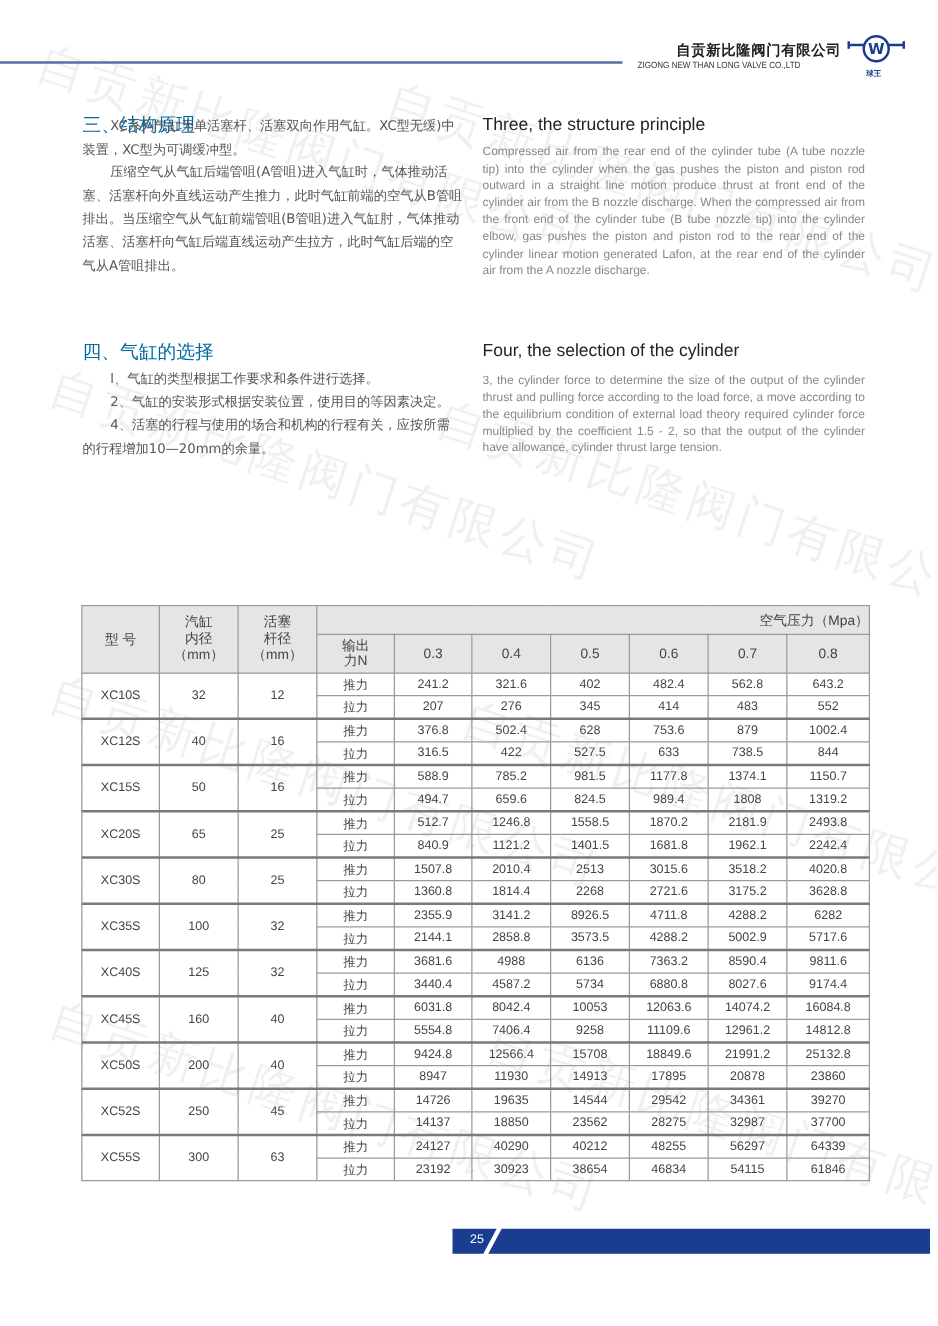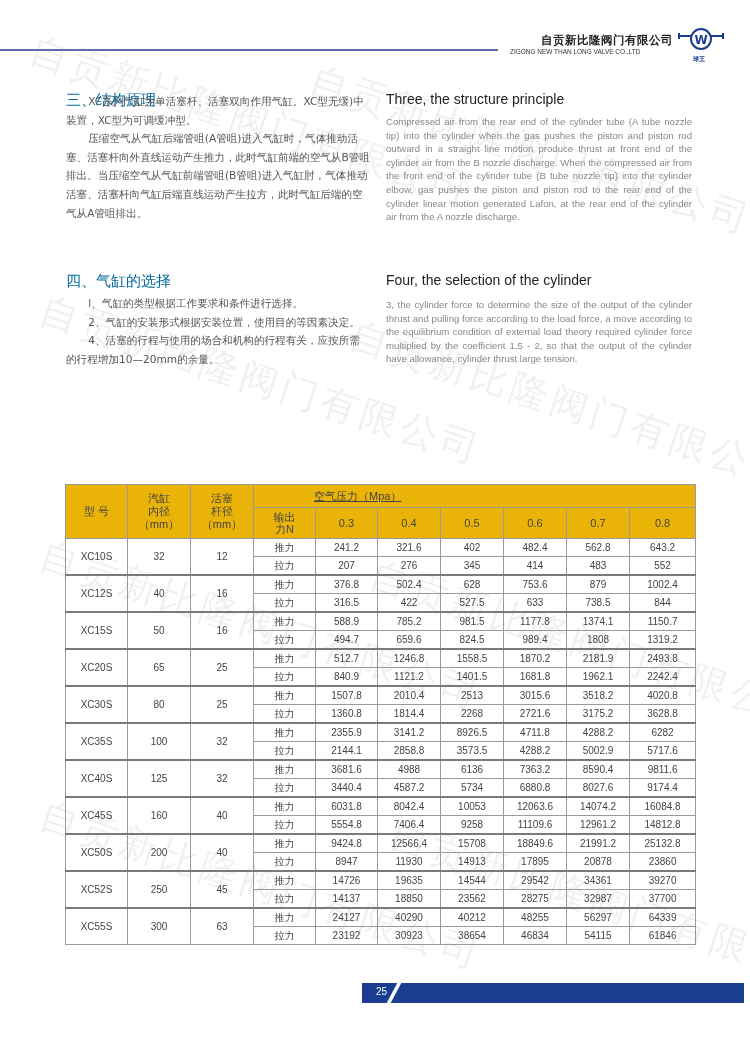"汽缸" table.spec th { background: #eab308 -> #e5e5e5 }
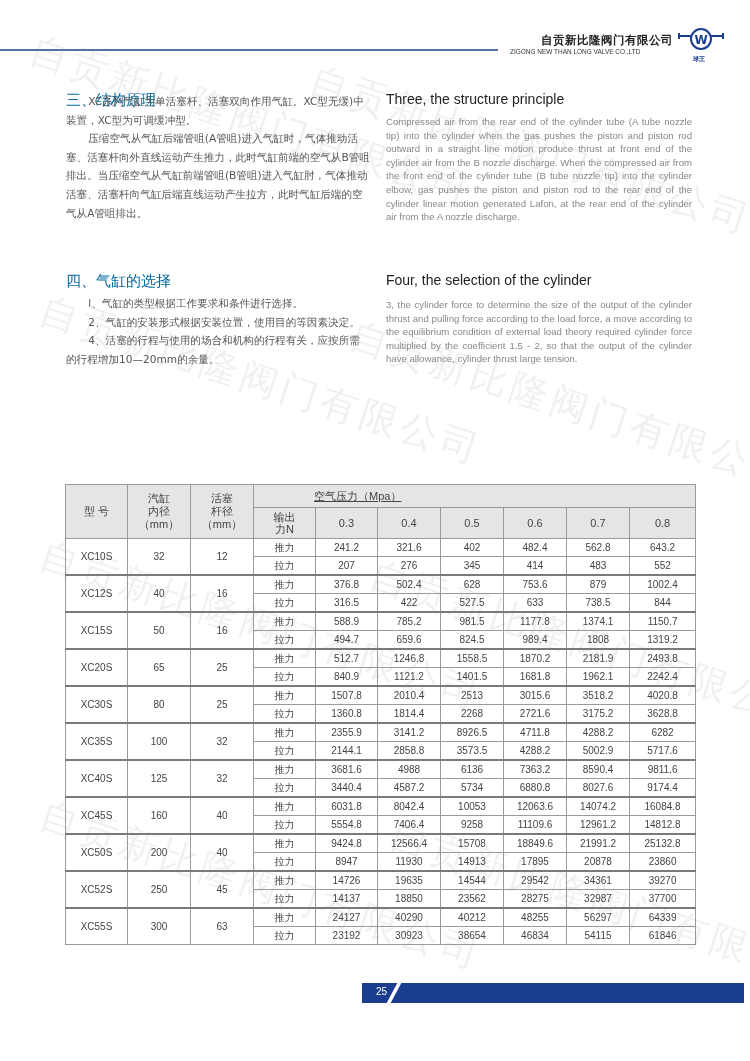"空气压力（Mpa）" th.h1 { text-align: left -> right; text-decoration: underline -> none }
